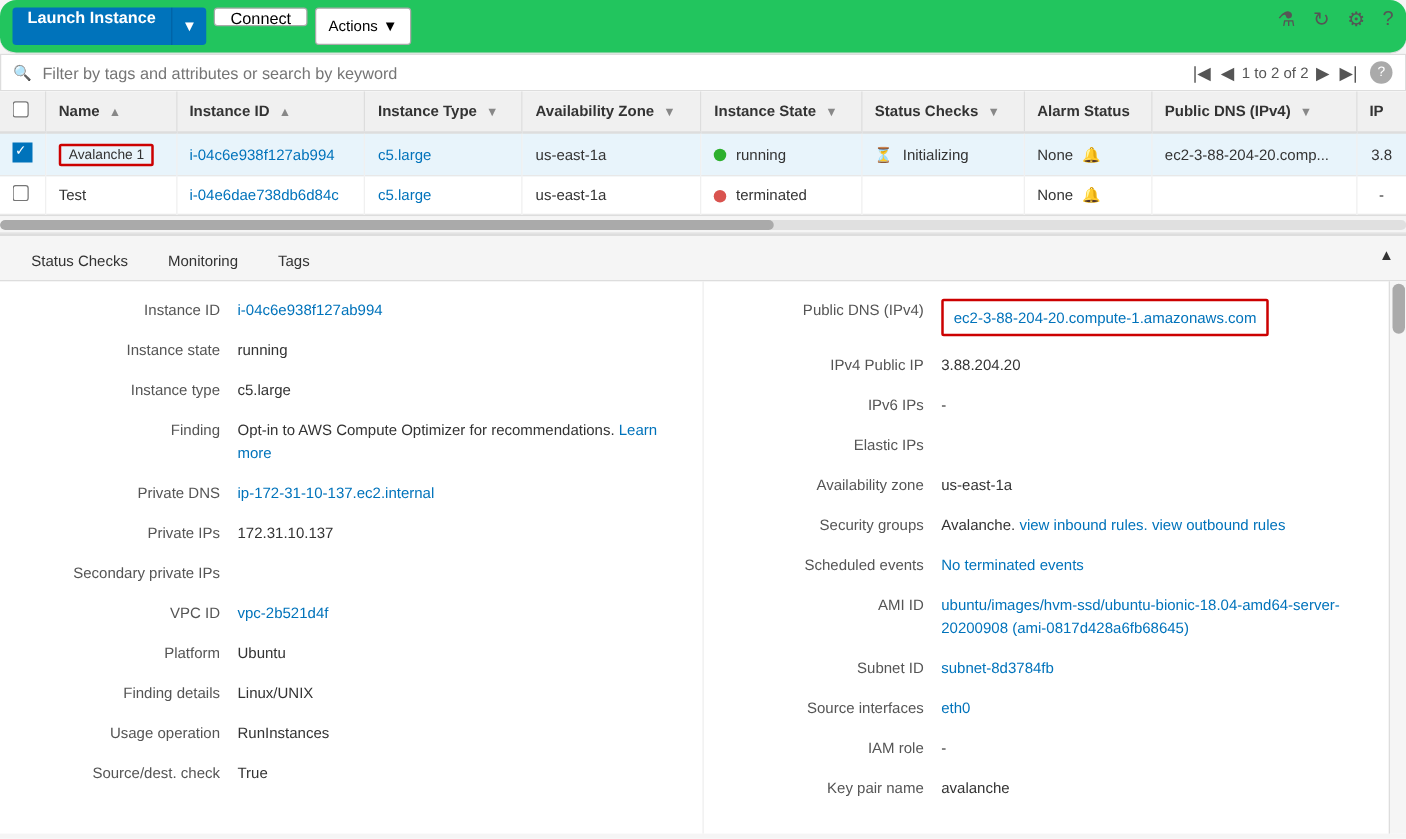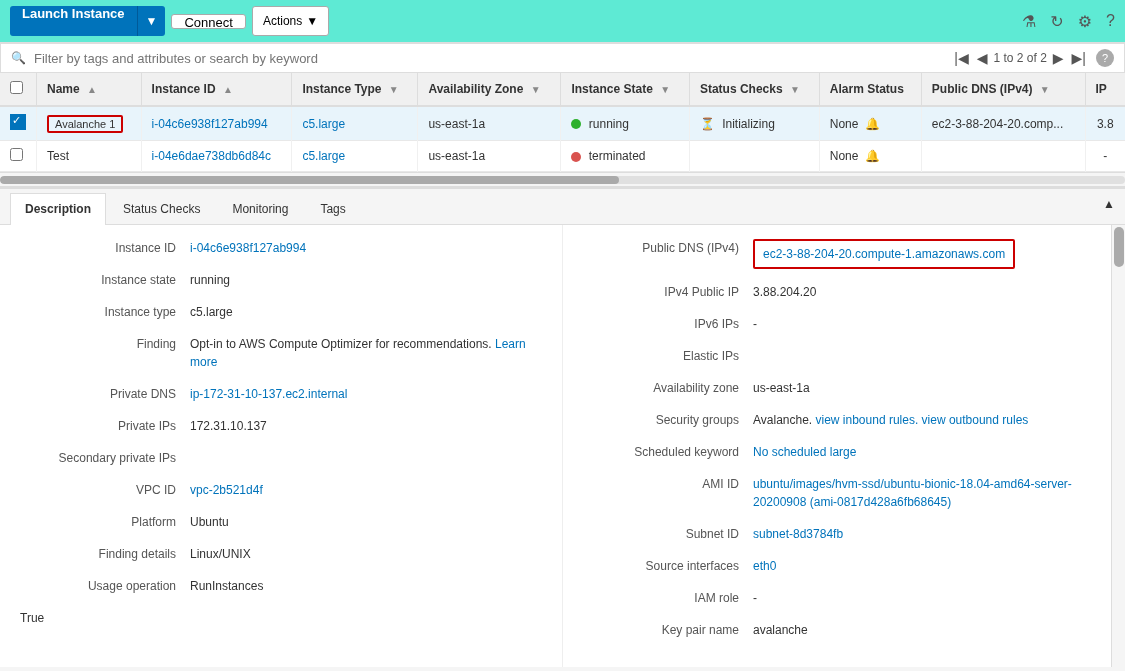"Launch Instance" .toolbar { align-items: center -> flex-start; background: #5eead4 -> #22c55e; border-radius: none -> 13px }
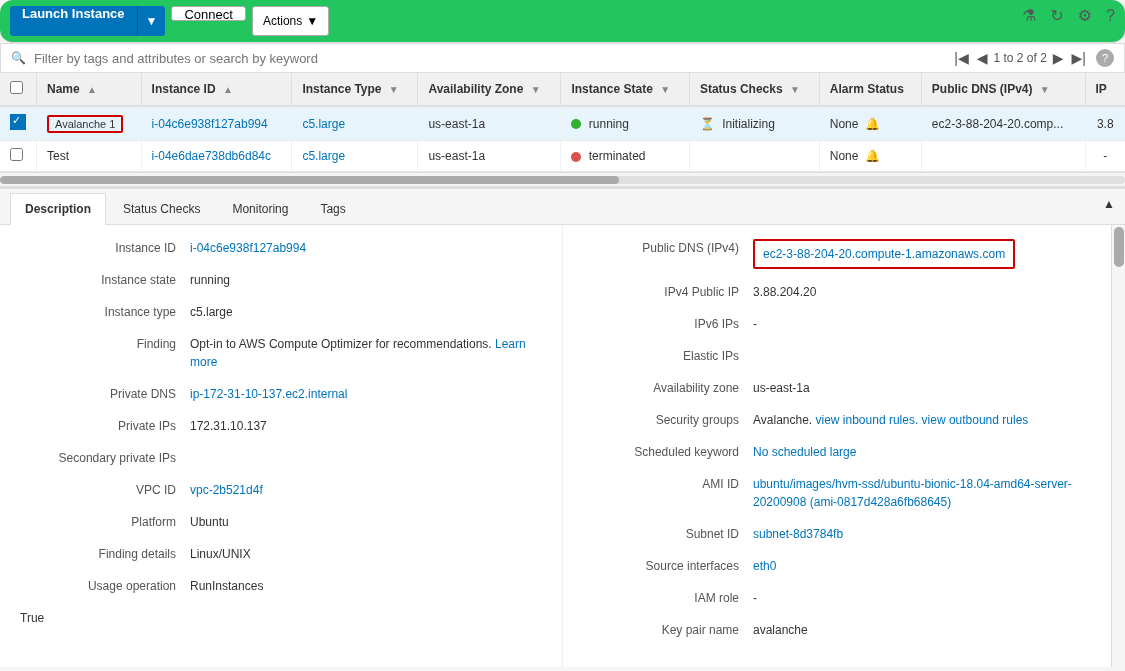"Description" div.detail-tab { html: <div>Description</div> -> none }
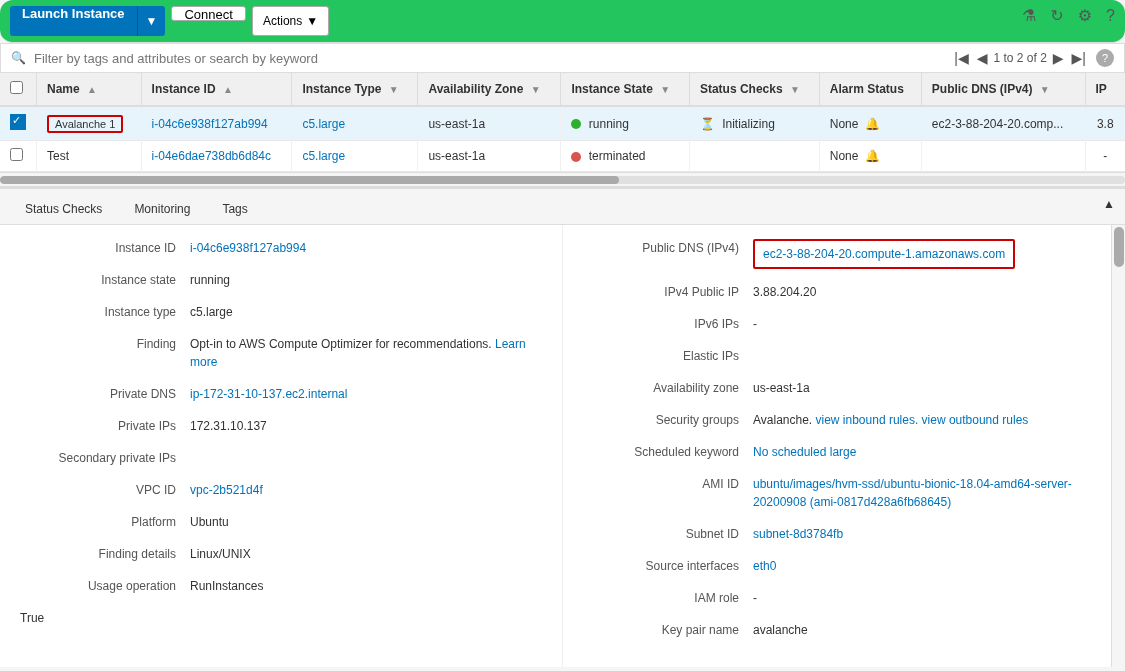"Scheduled keyword" div.detail-label { text: keyword -> events }
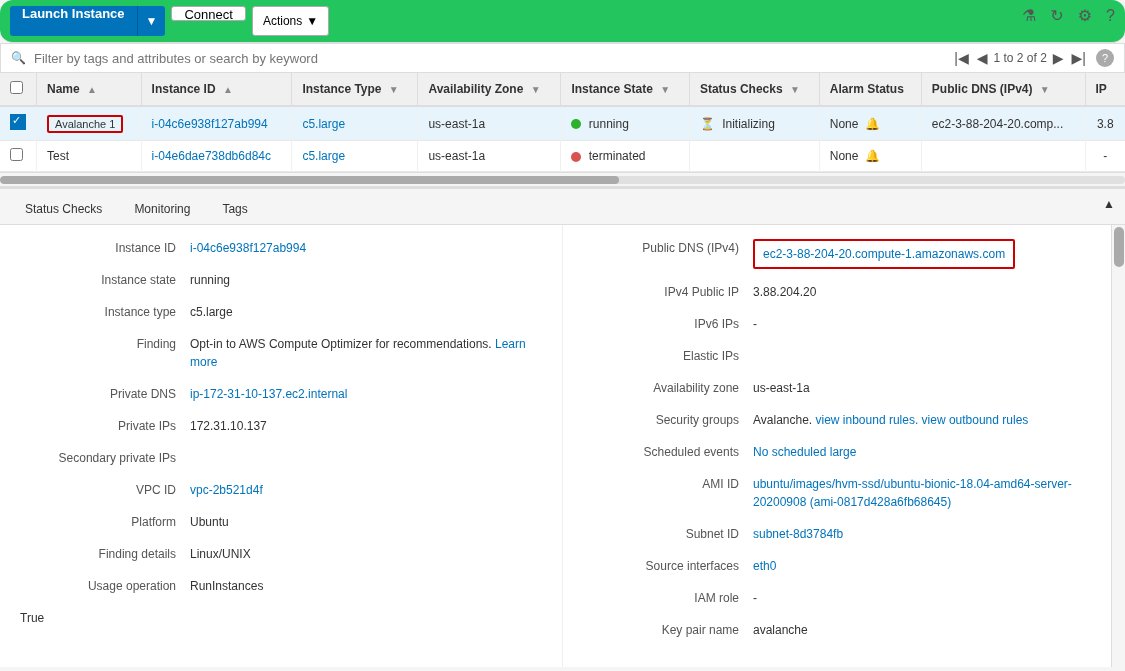"No scheduled large" a.link { text: scheduled large -> terminated events }
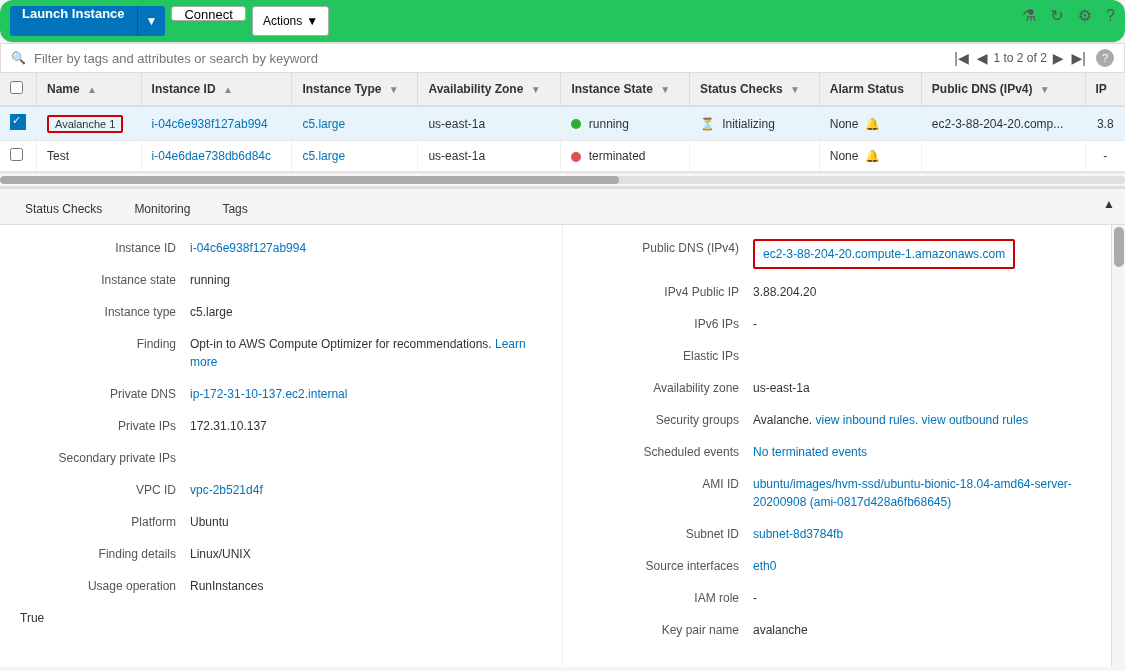"Source/dest. check" div.detail-label { html: none -> <div>Source/dest. check</div> }
